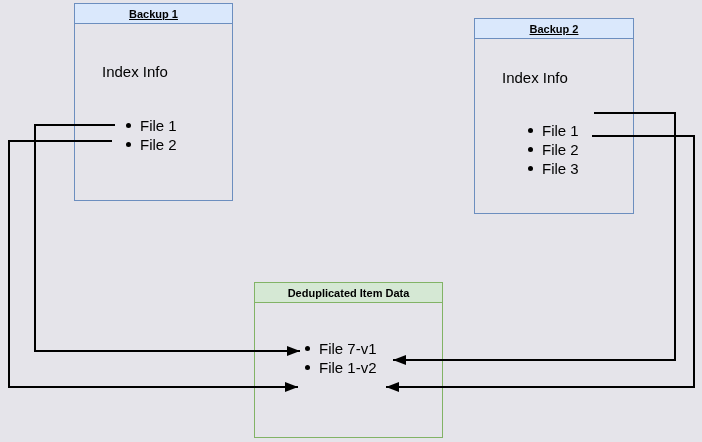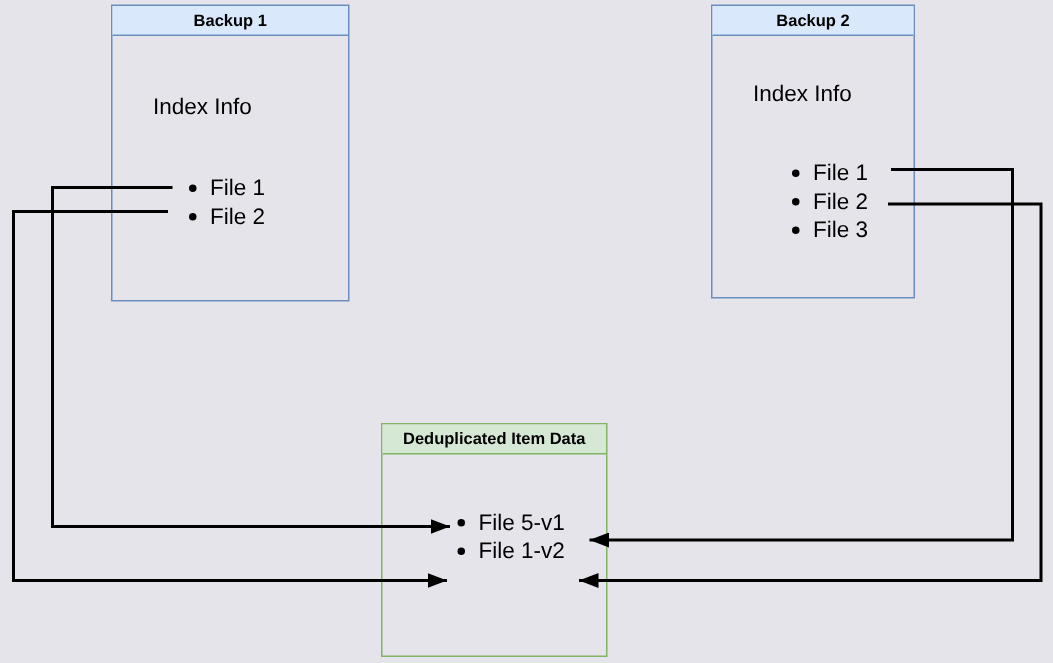"Backup 1" #backup1-box .box-header, #backup2-box .box-header { text-decoration: none -> underline }
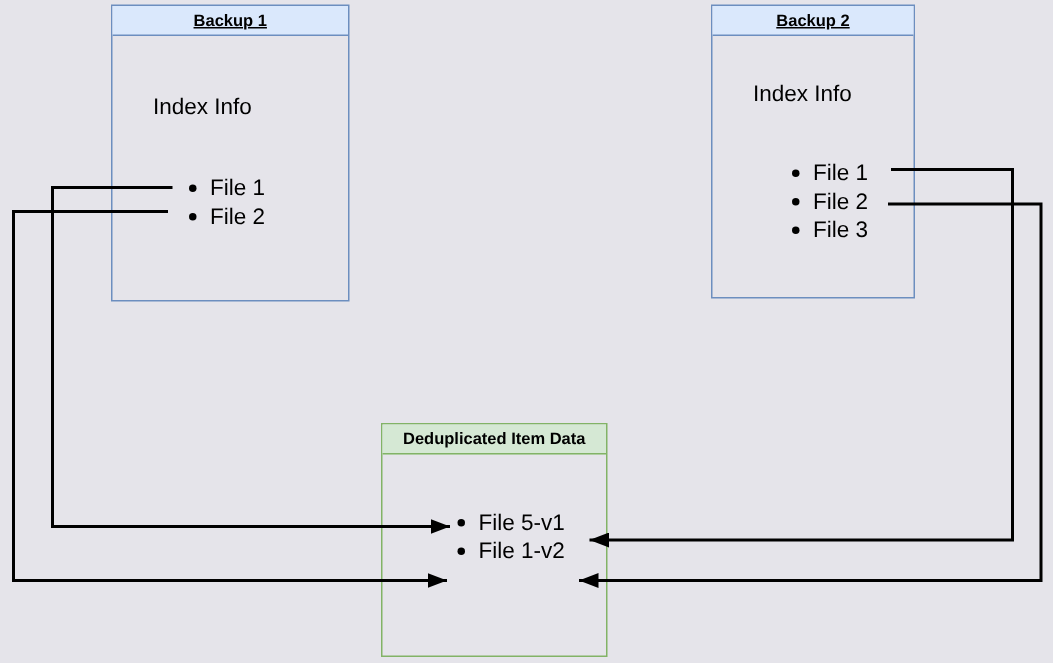"Backup 2" #backup2-box { top: 3px -> 18px; width: 136px -> 160px }
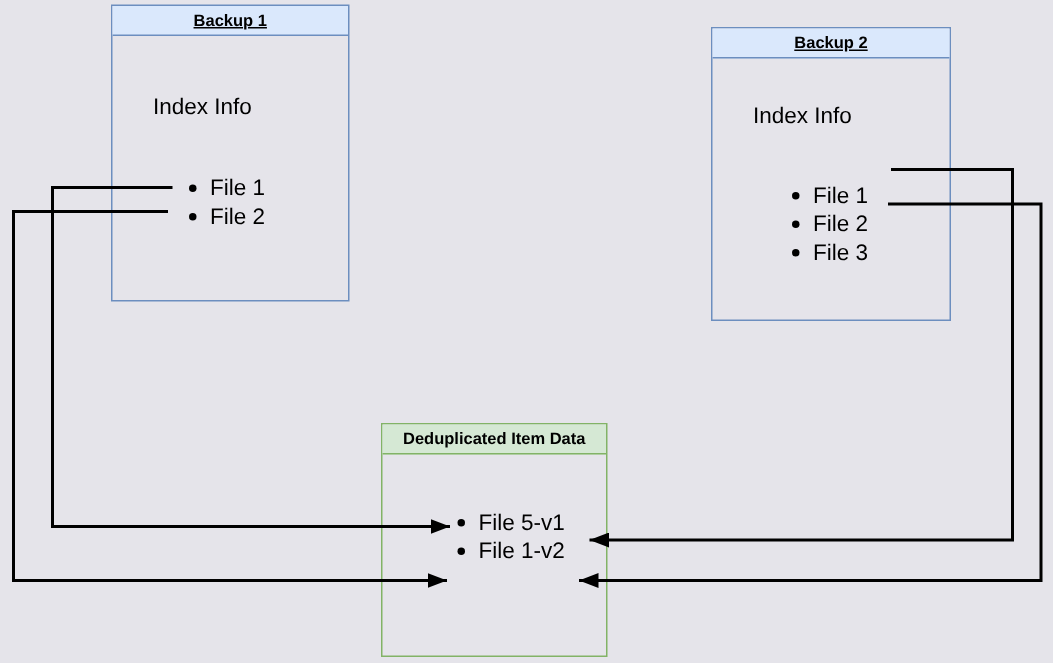"Deduplicated Item Data" #dedup-box { width: 151px -> 189px }
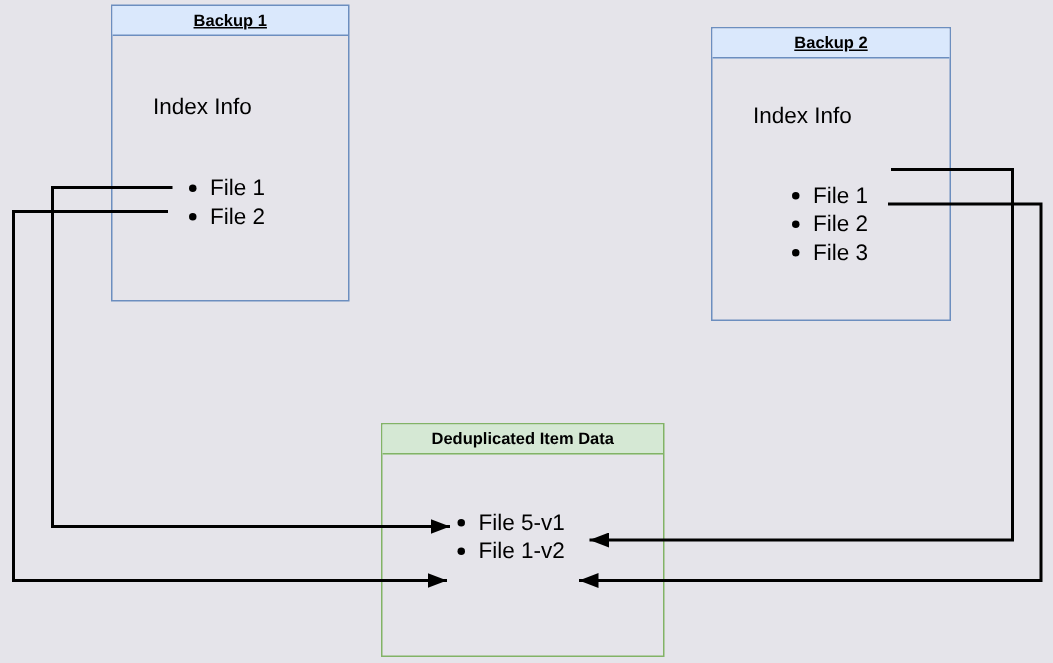"File 5-v1" span { text: 5-v1 -> 7-v1 }
